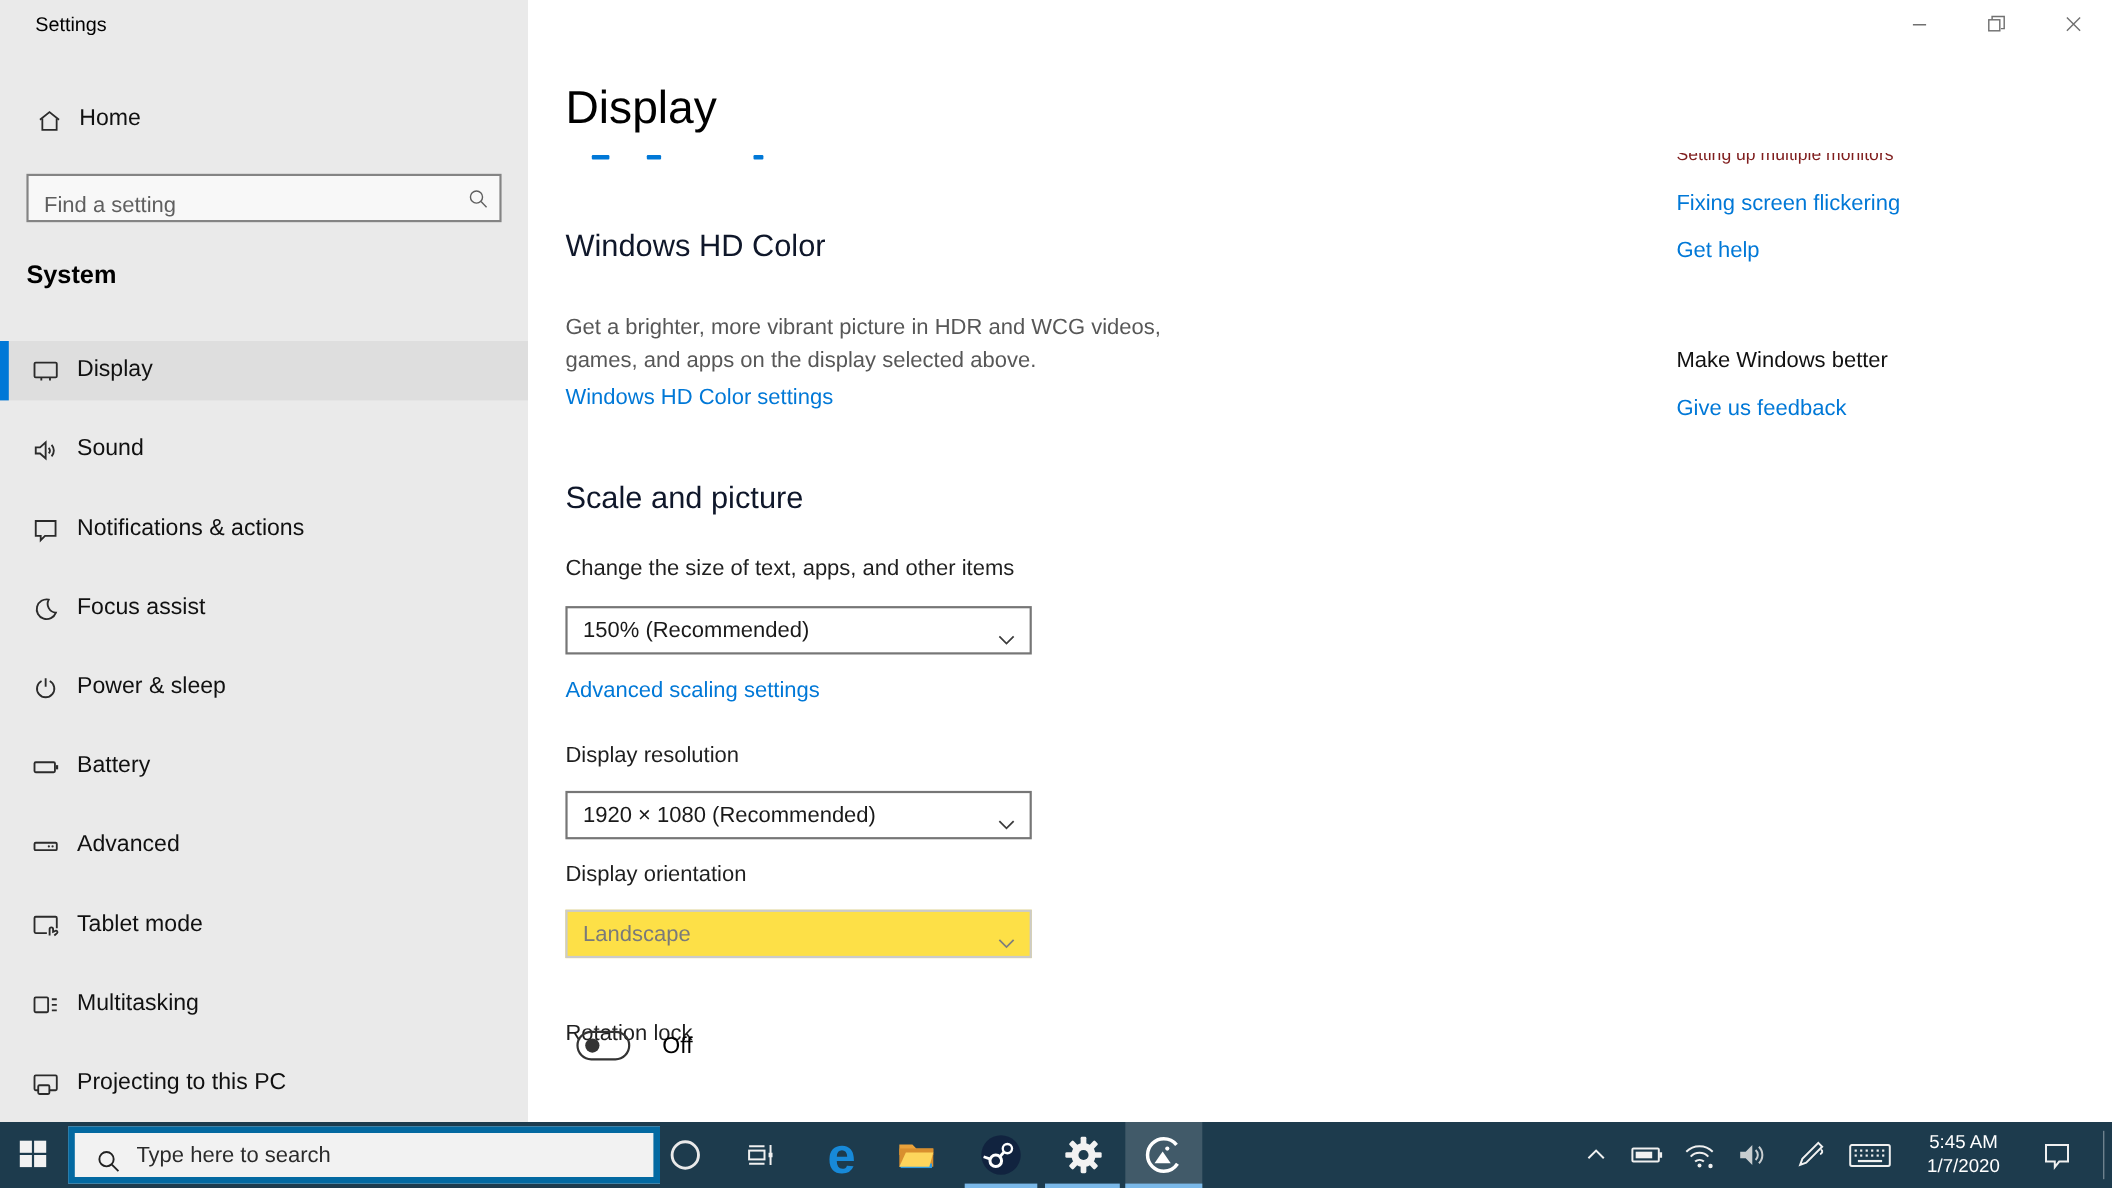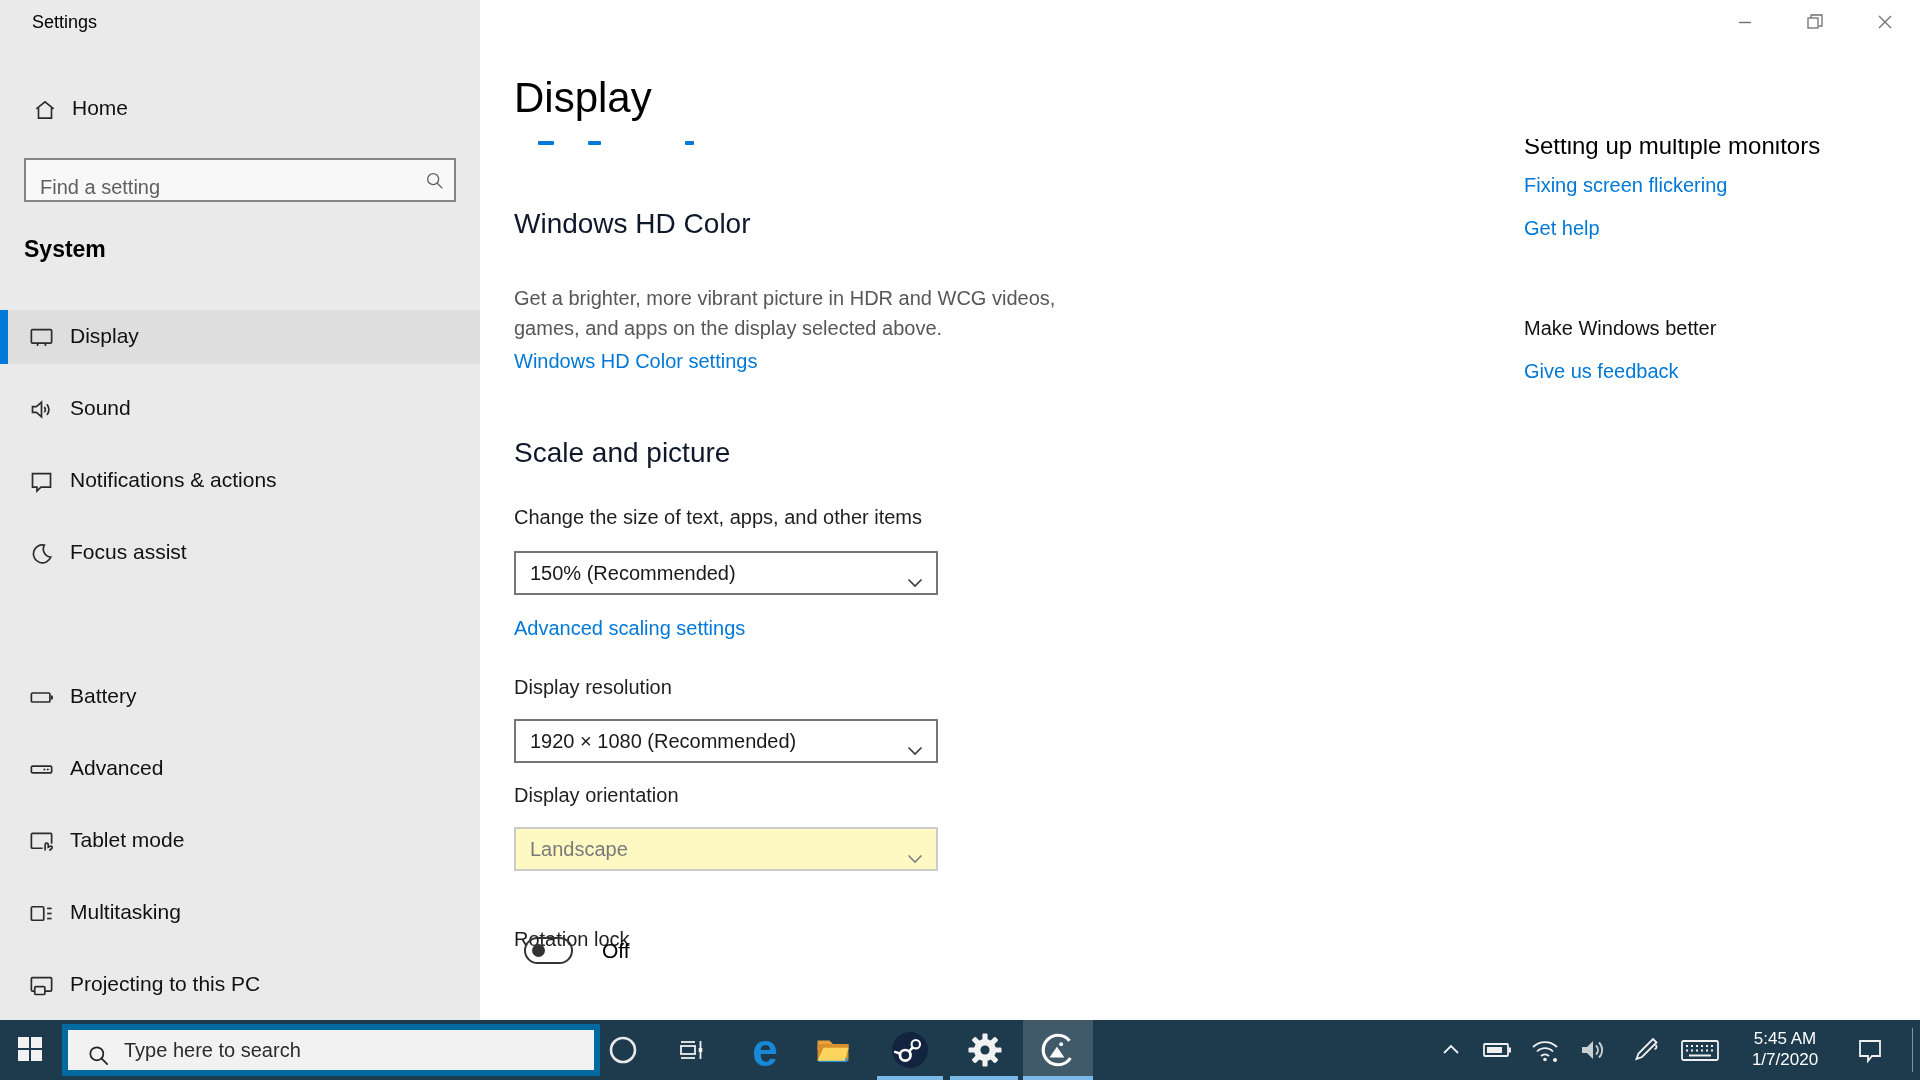"Setting up multiple monitors" .rail-clip .link-inner { color: #000000 -> #7f1d1d; font-size: 24px -> 16px }
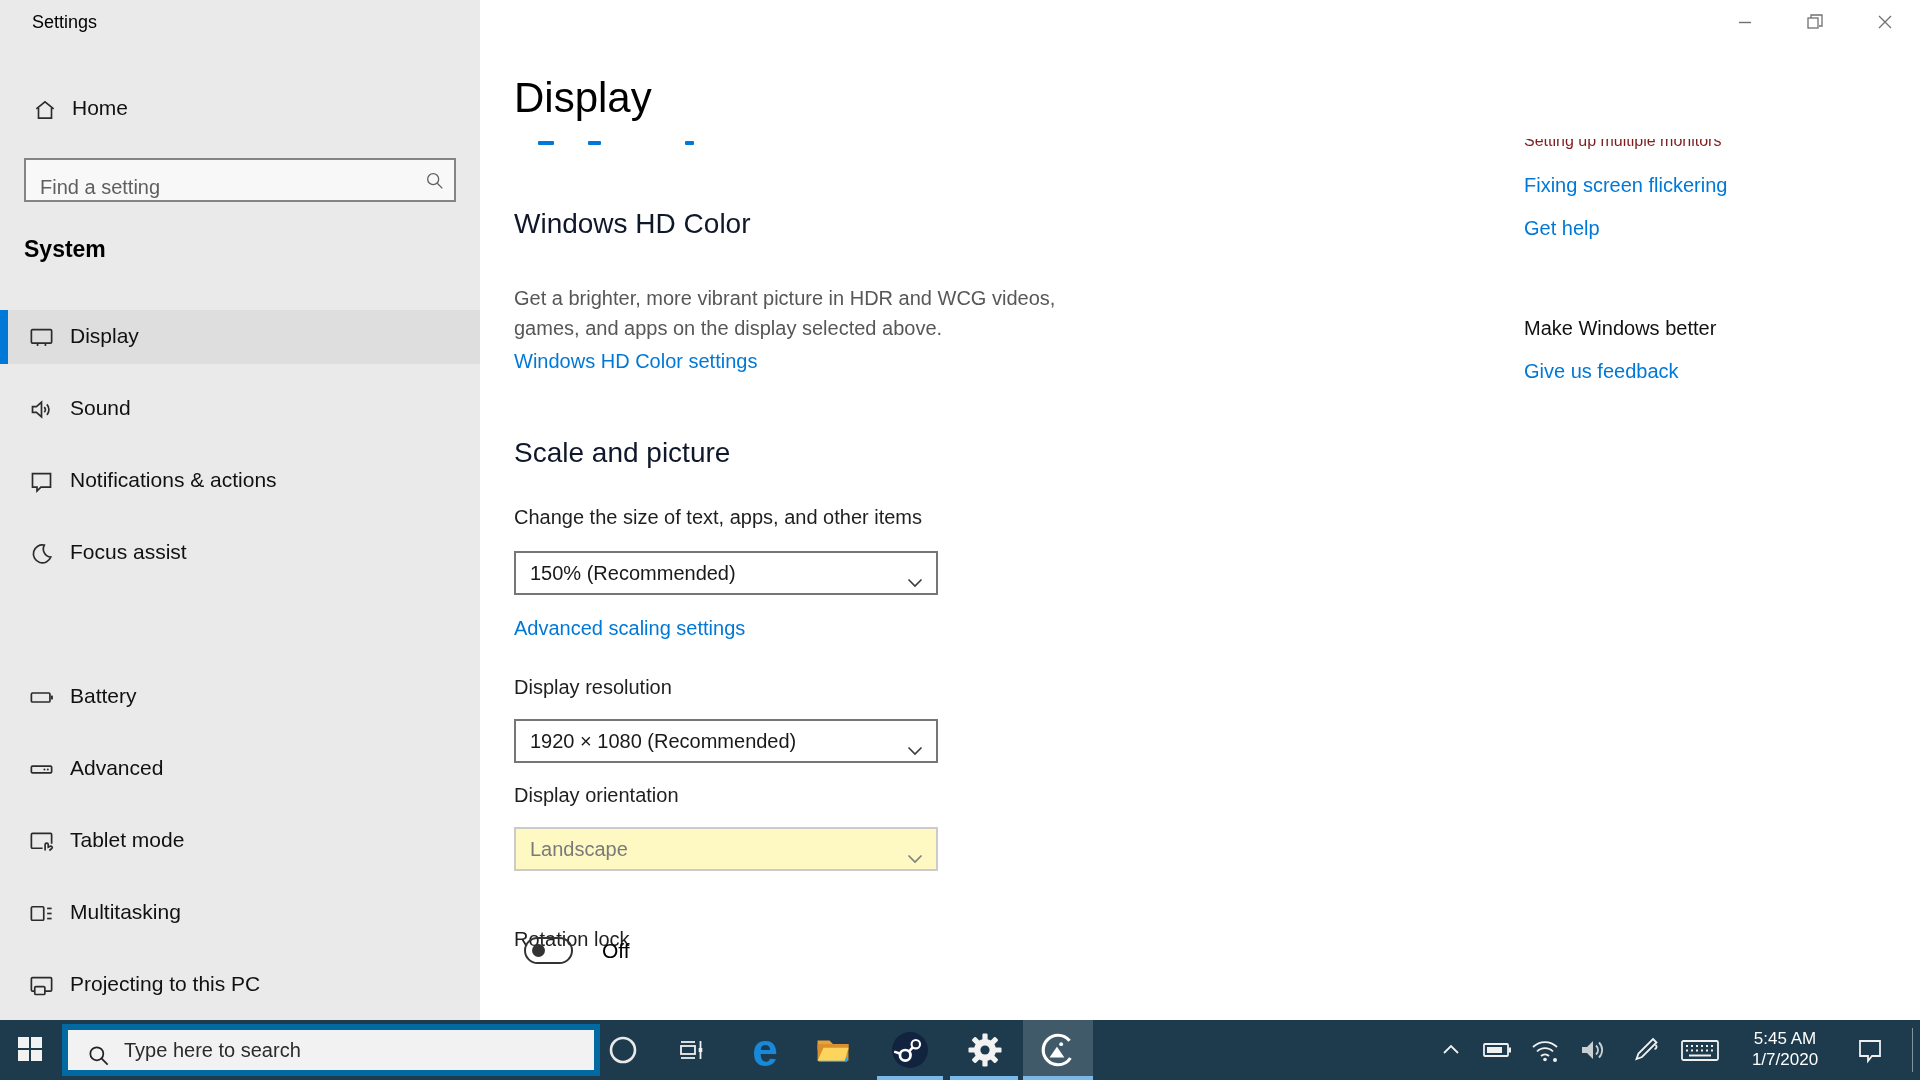"Power & sleep" div.nav-item { html: none -> <div> <span> <svg> <line></line> <path></path> </svg> </span> <span>Power &amp; sleep</span> </div> }
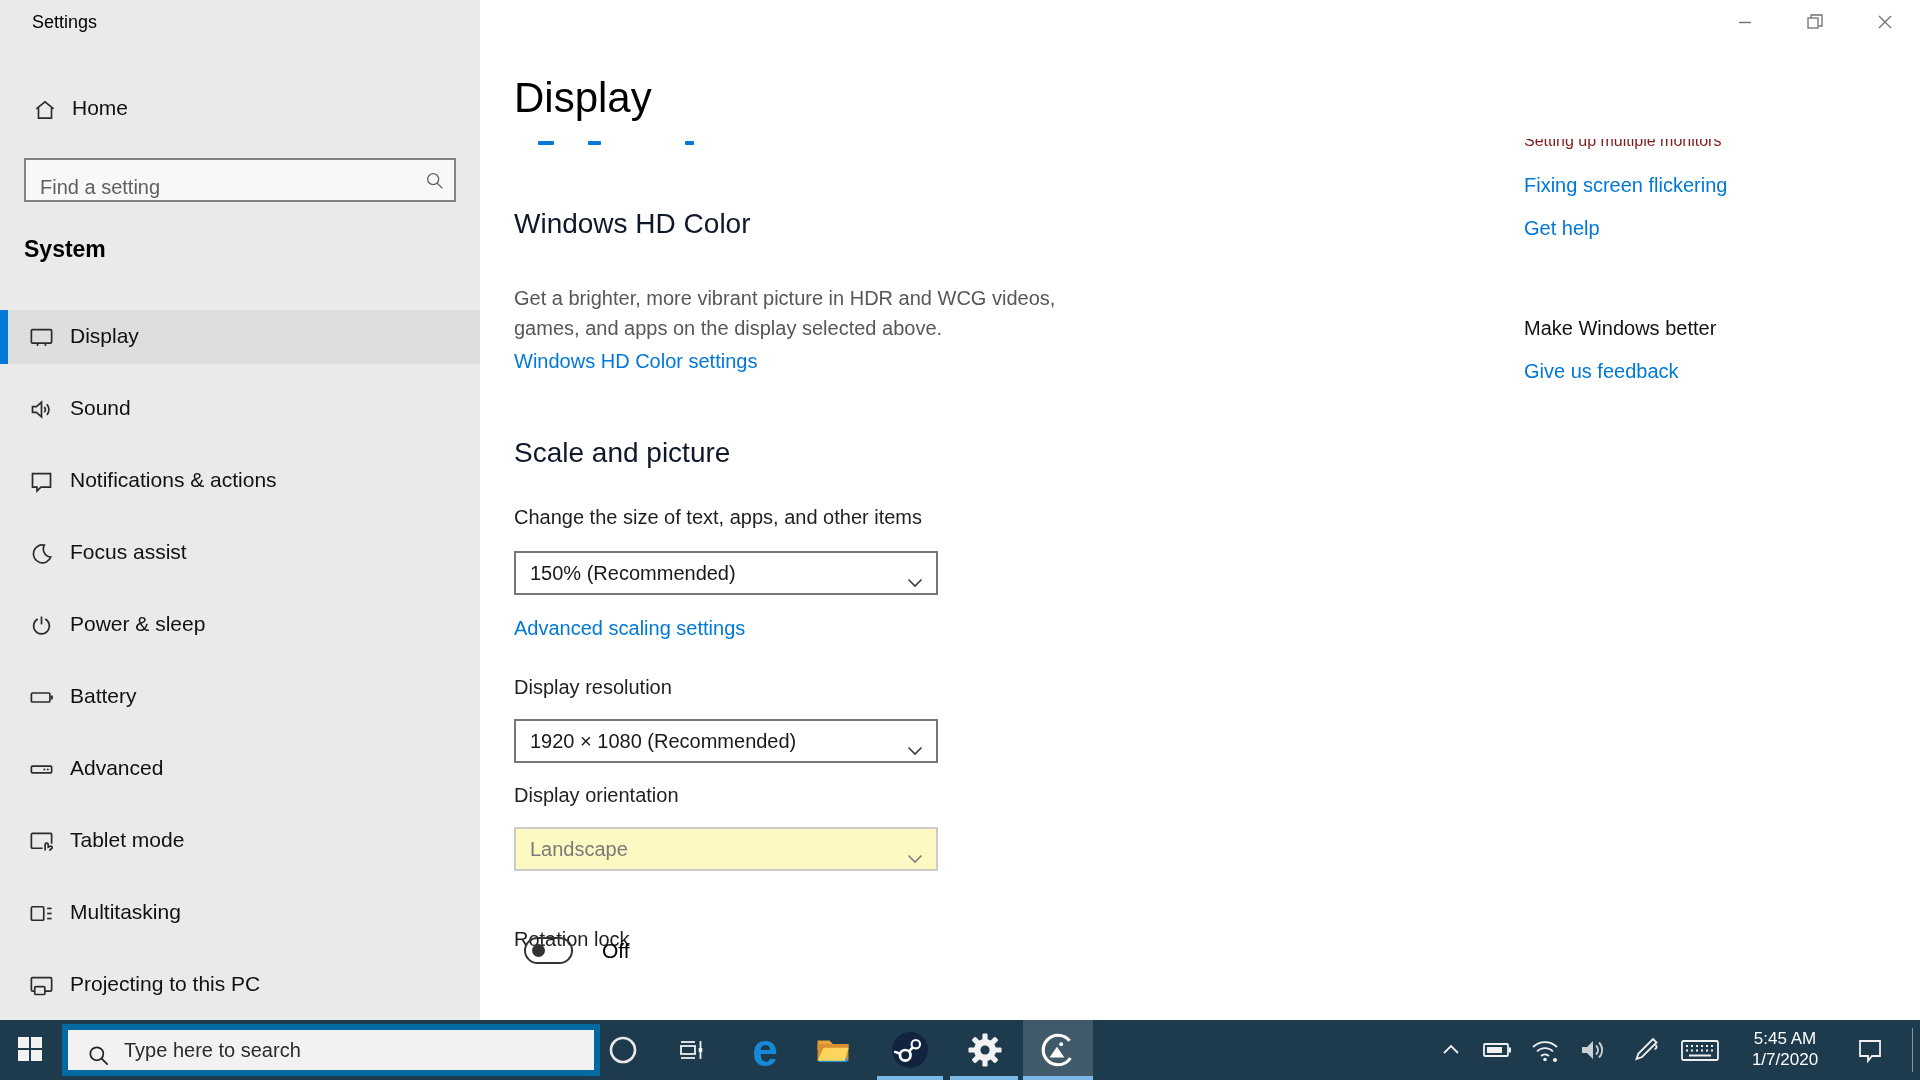"Landscape" .selectbox.disabled { background: #fef9c3 -> #fde047 }
